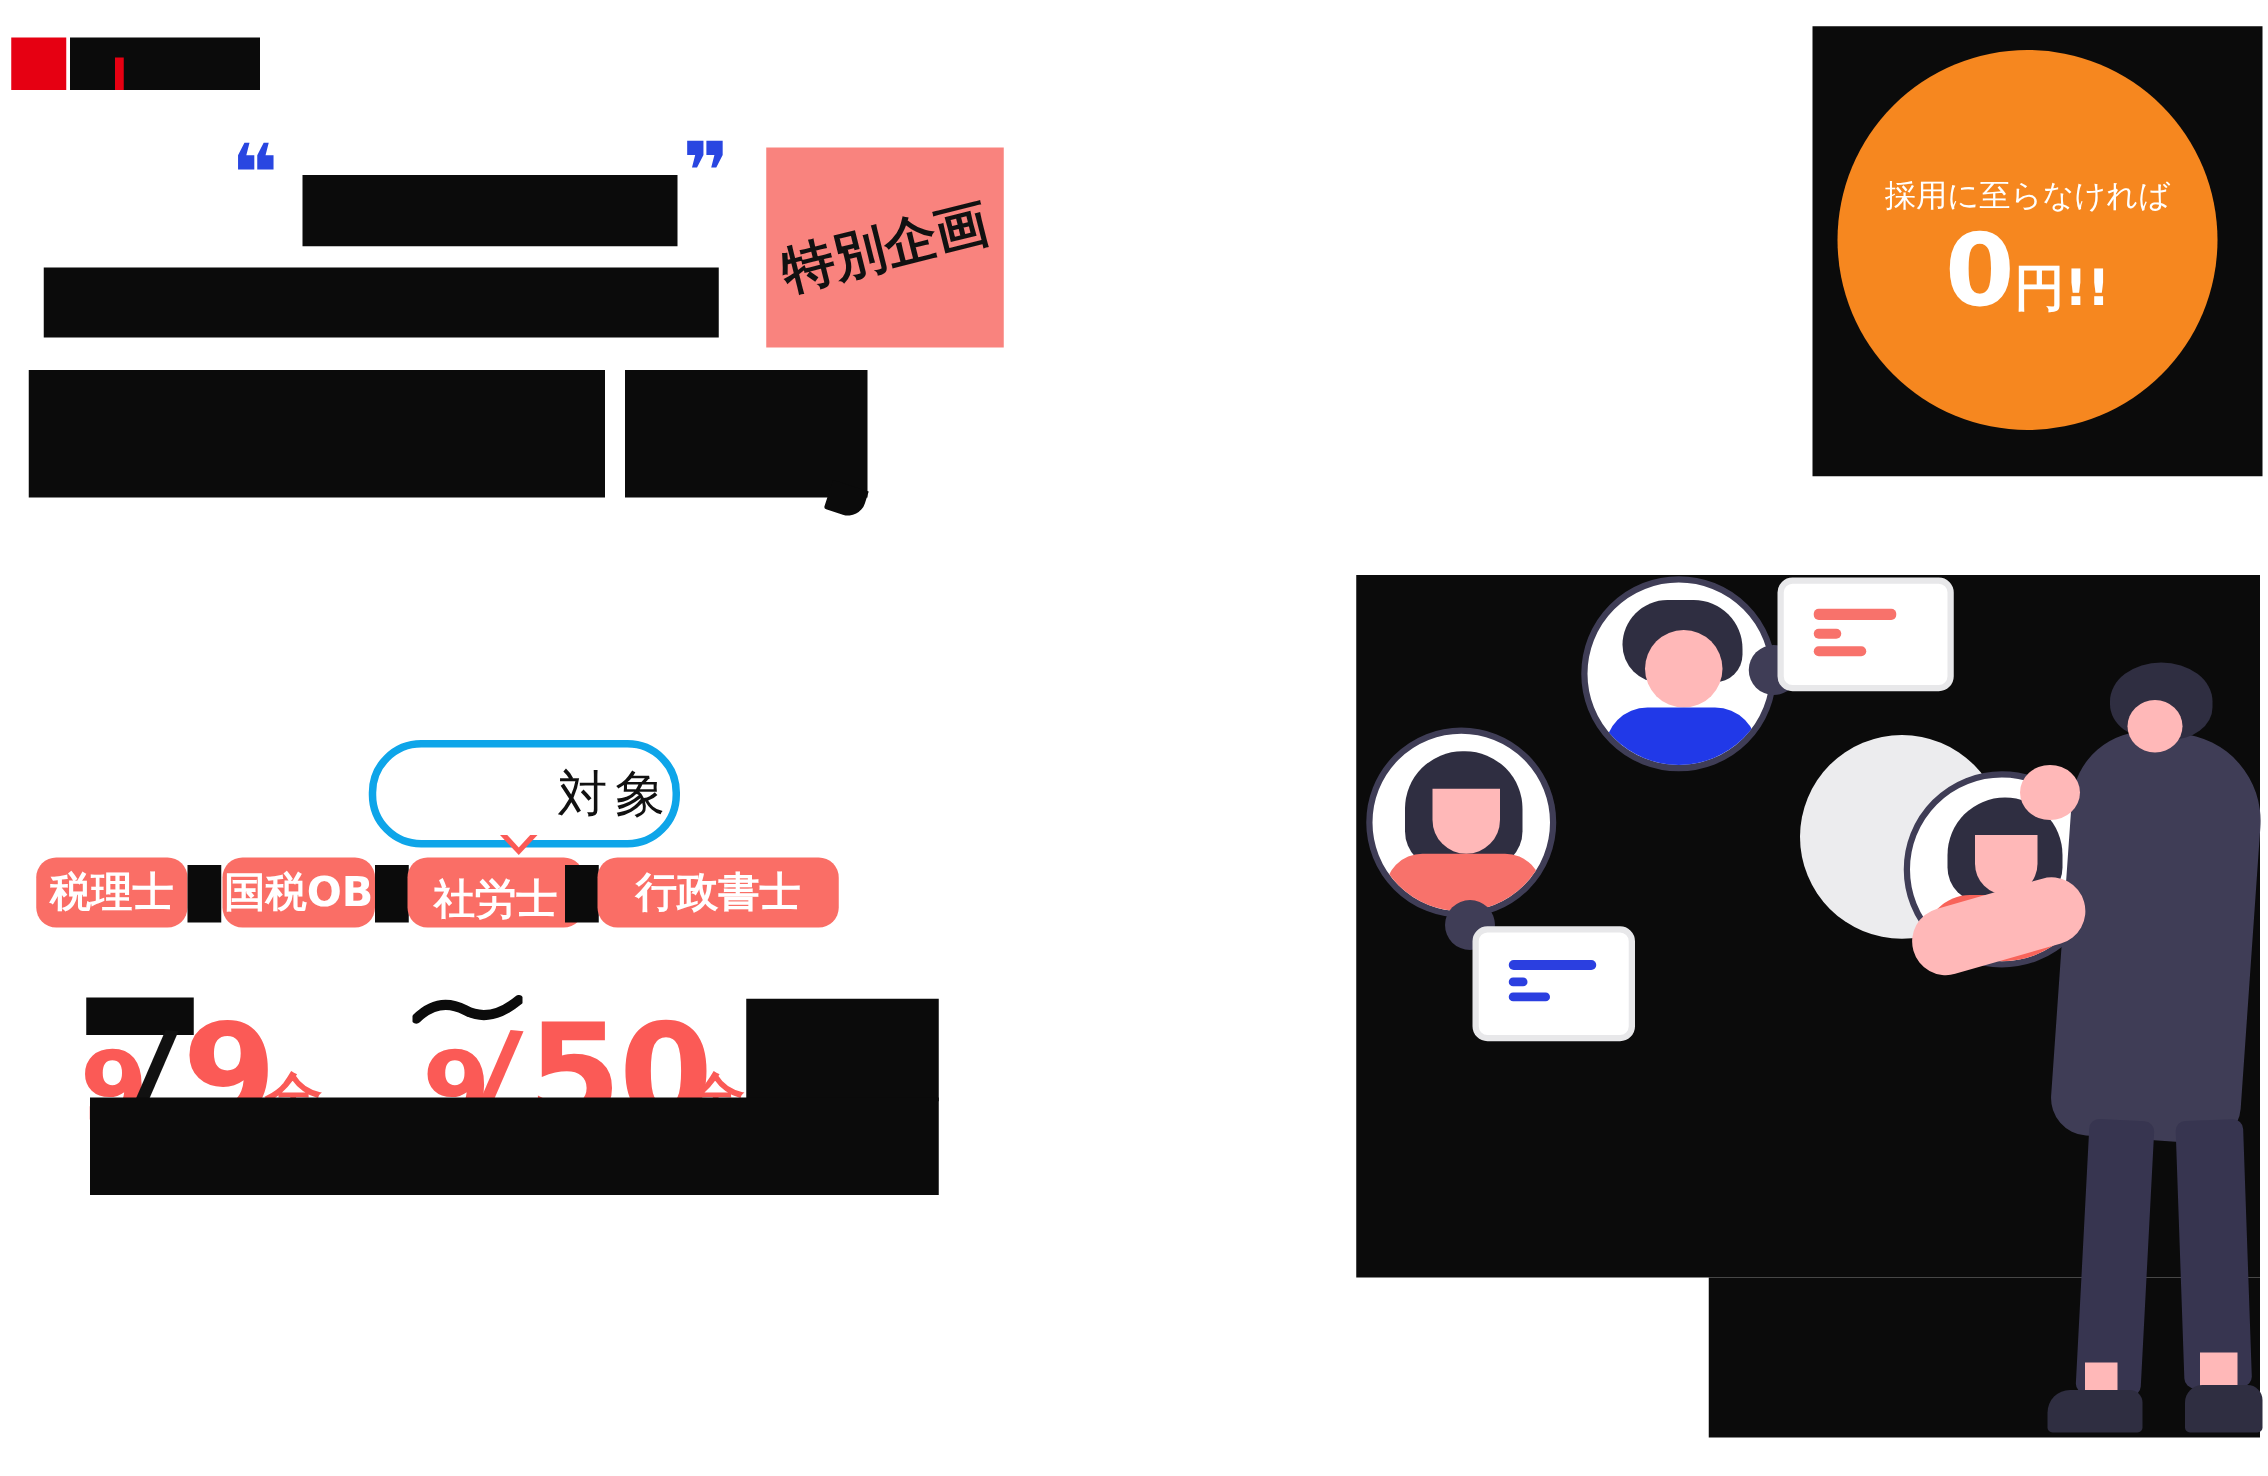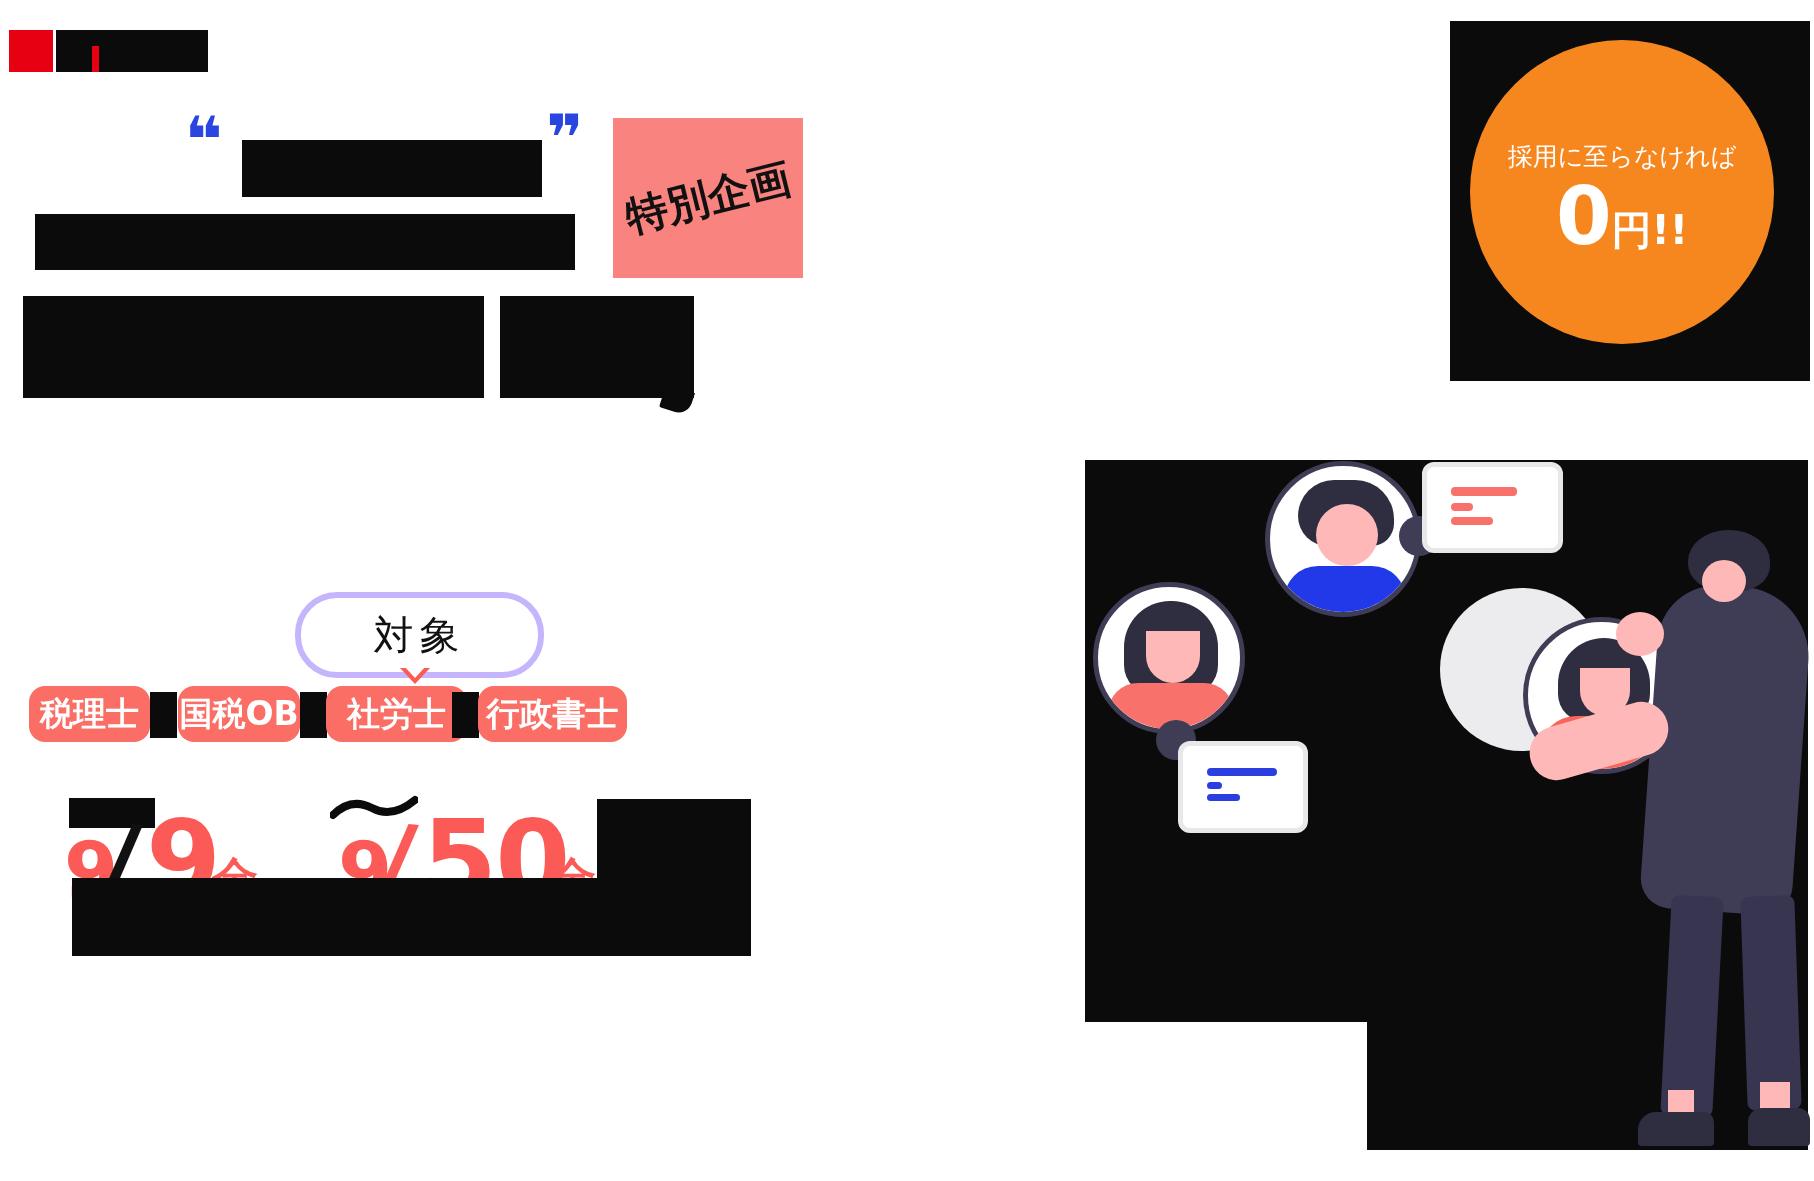"対象" .target-bubble { border: 6px solid #c4b5fd -> 6px solid #0ea5e9; justify-content: center -> flex-end }
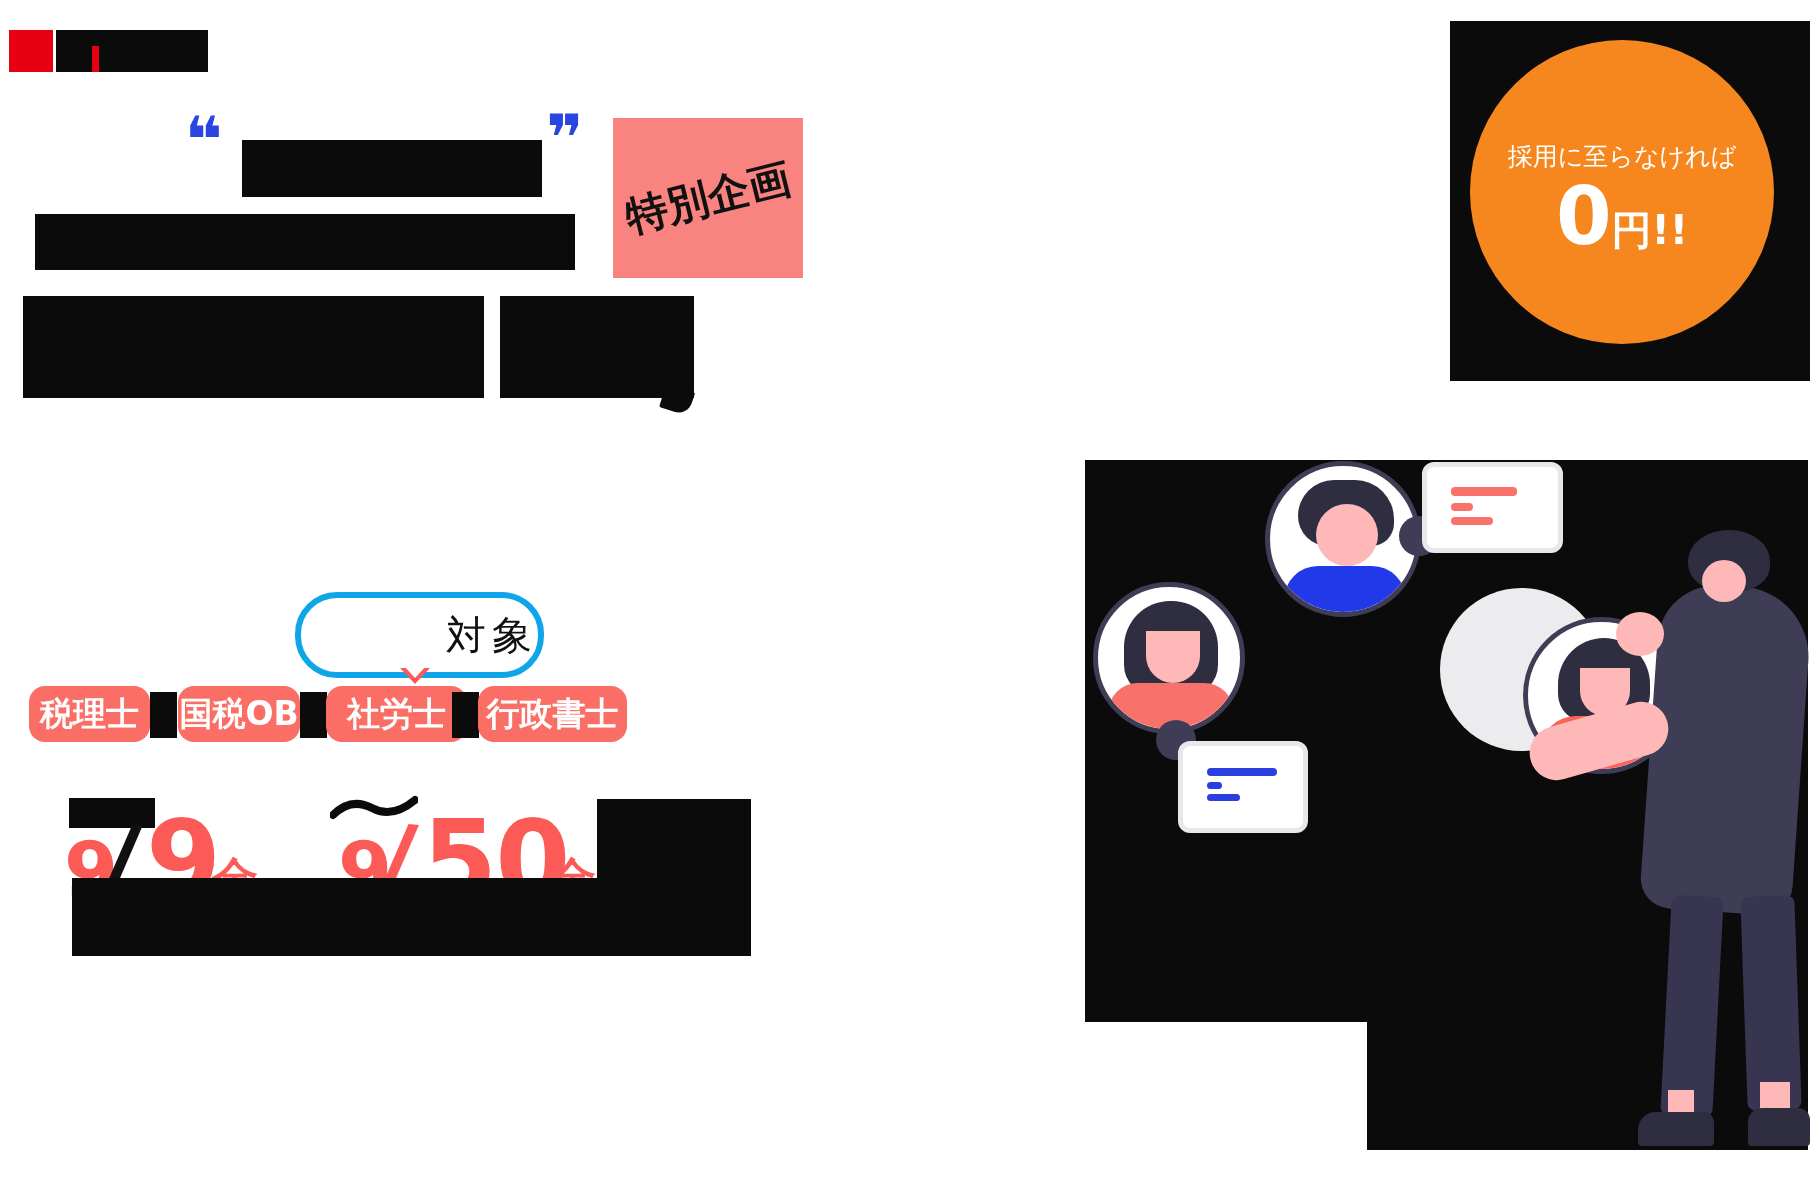"社労士" .pill3 { align-items: none -> flex-end }
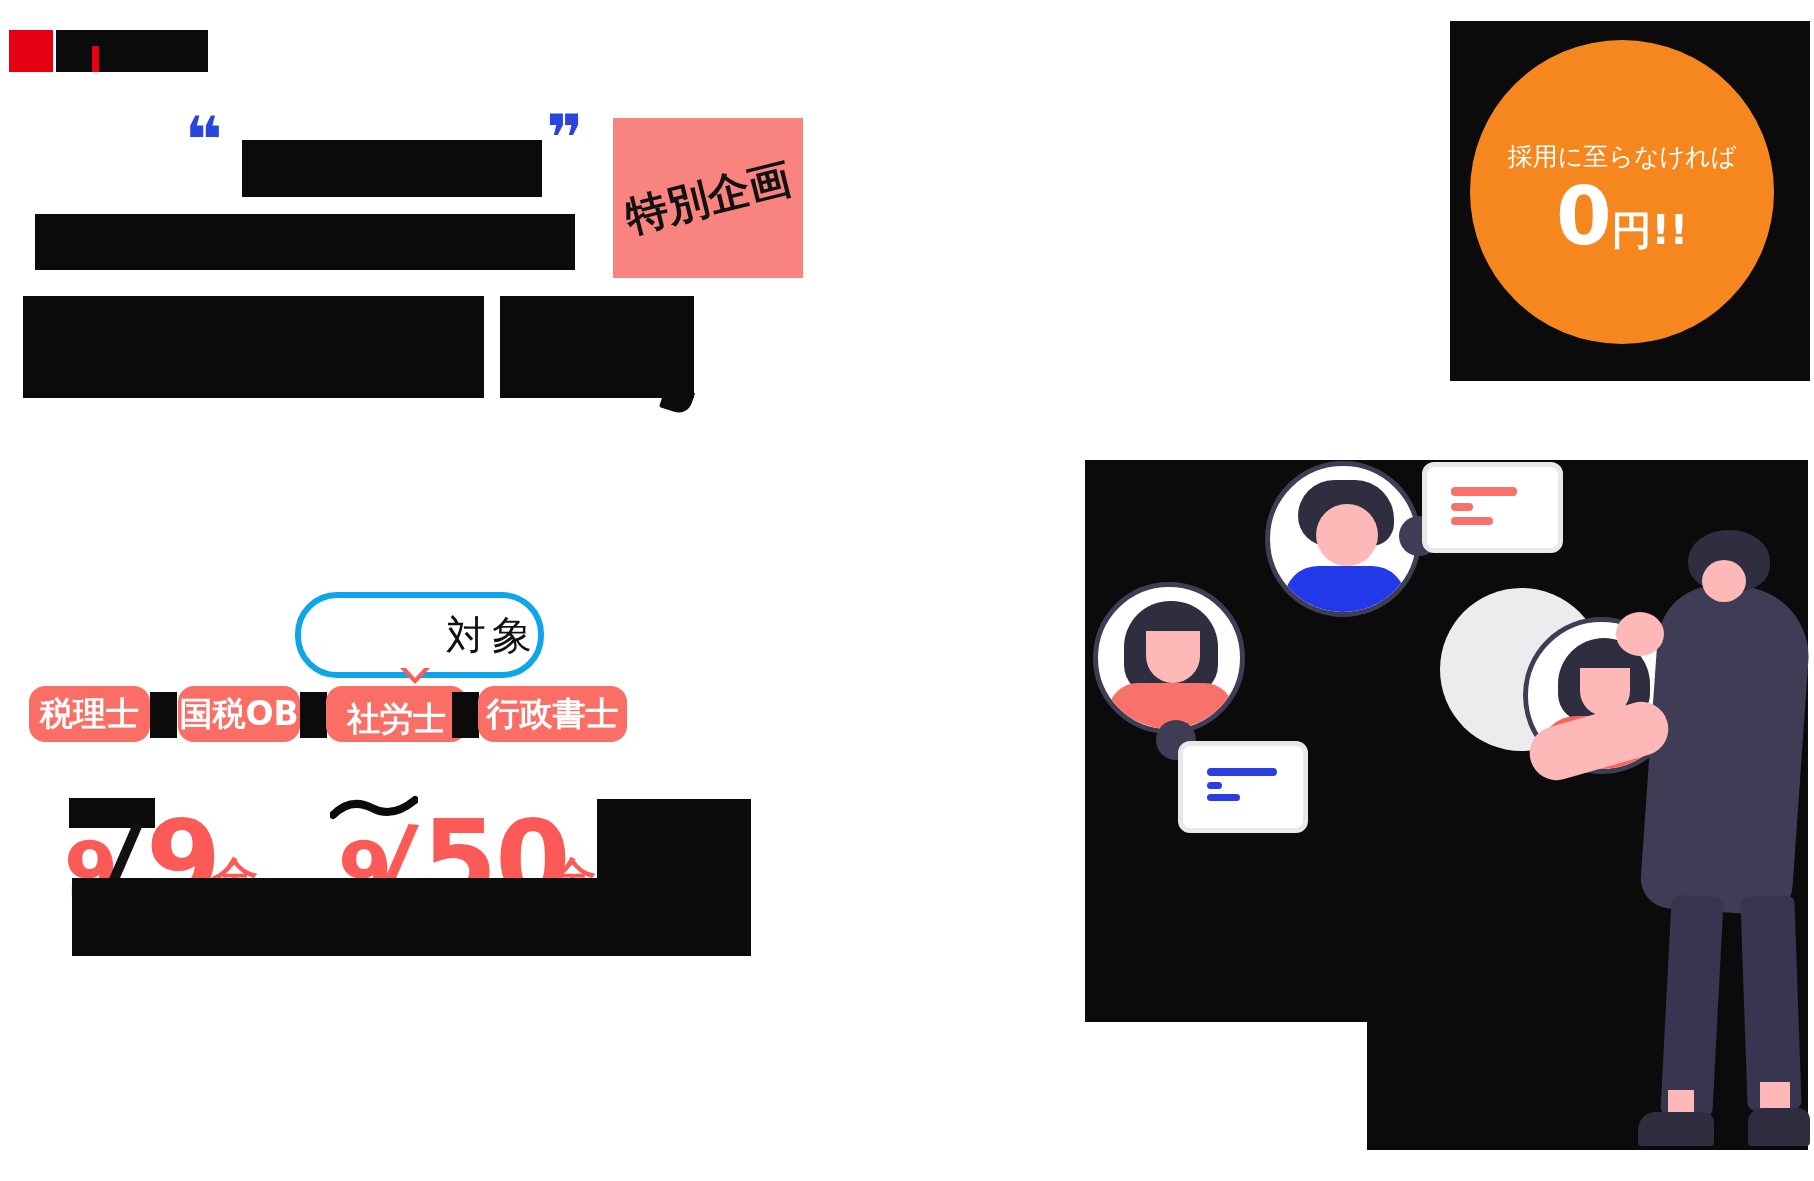"行政書士" .pill4 { width: 149px -> 193px }
